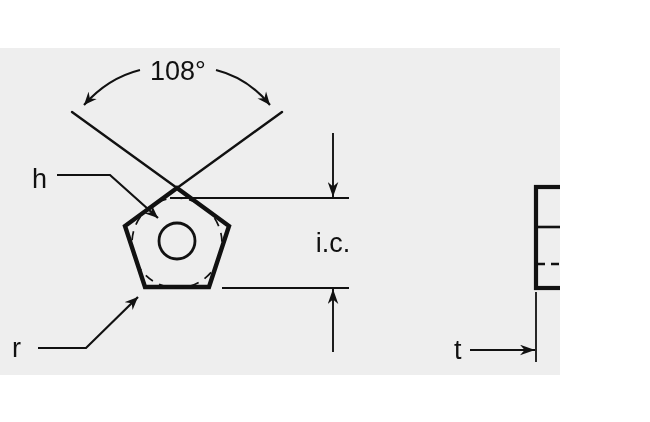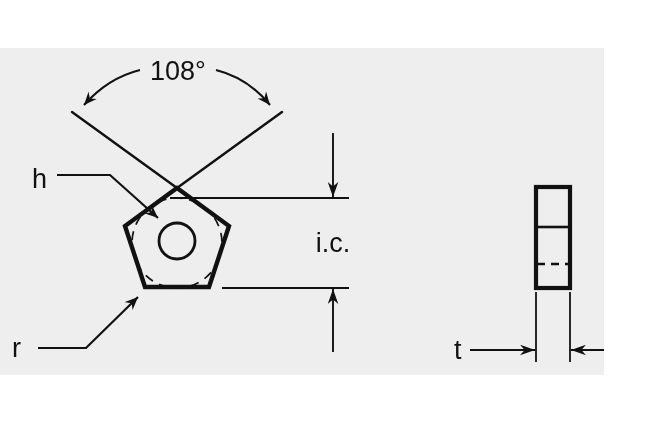"108°" #page { width: 604px -> 560px }
